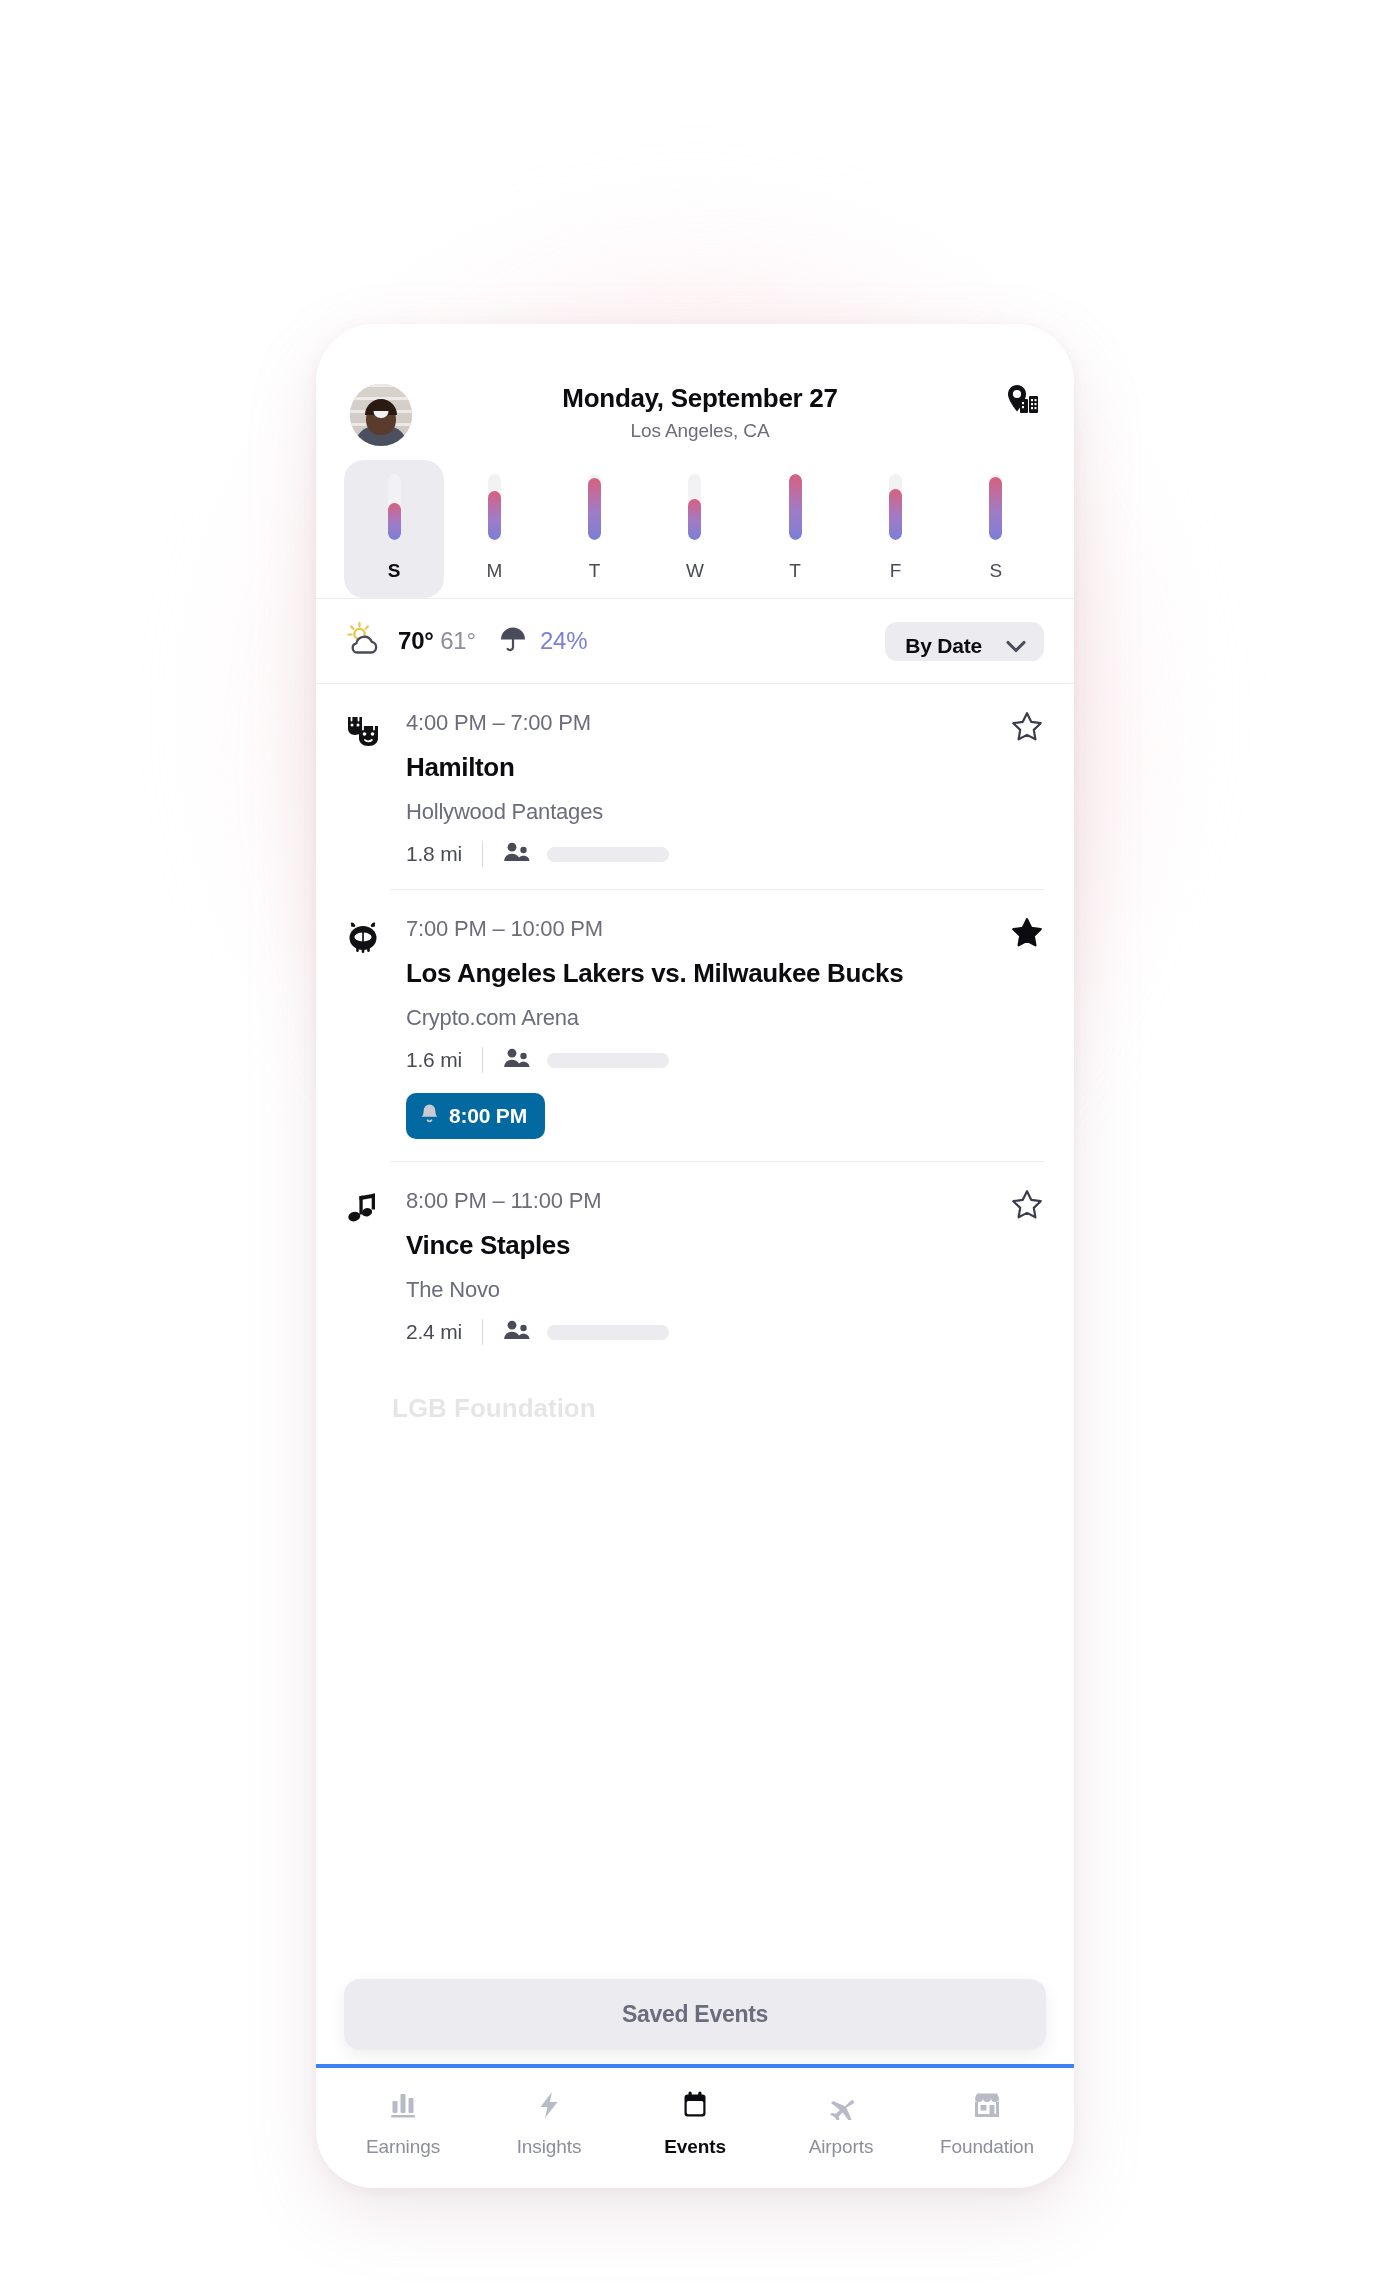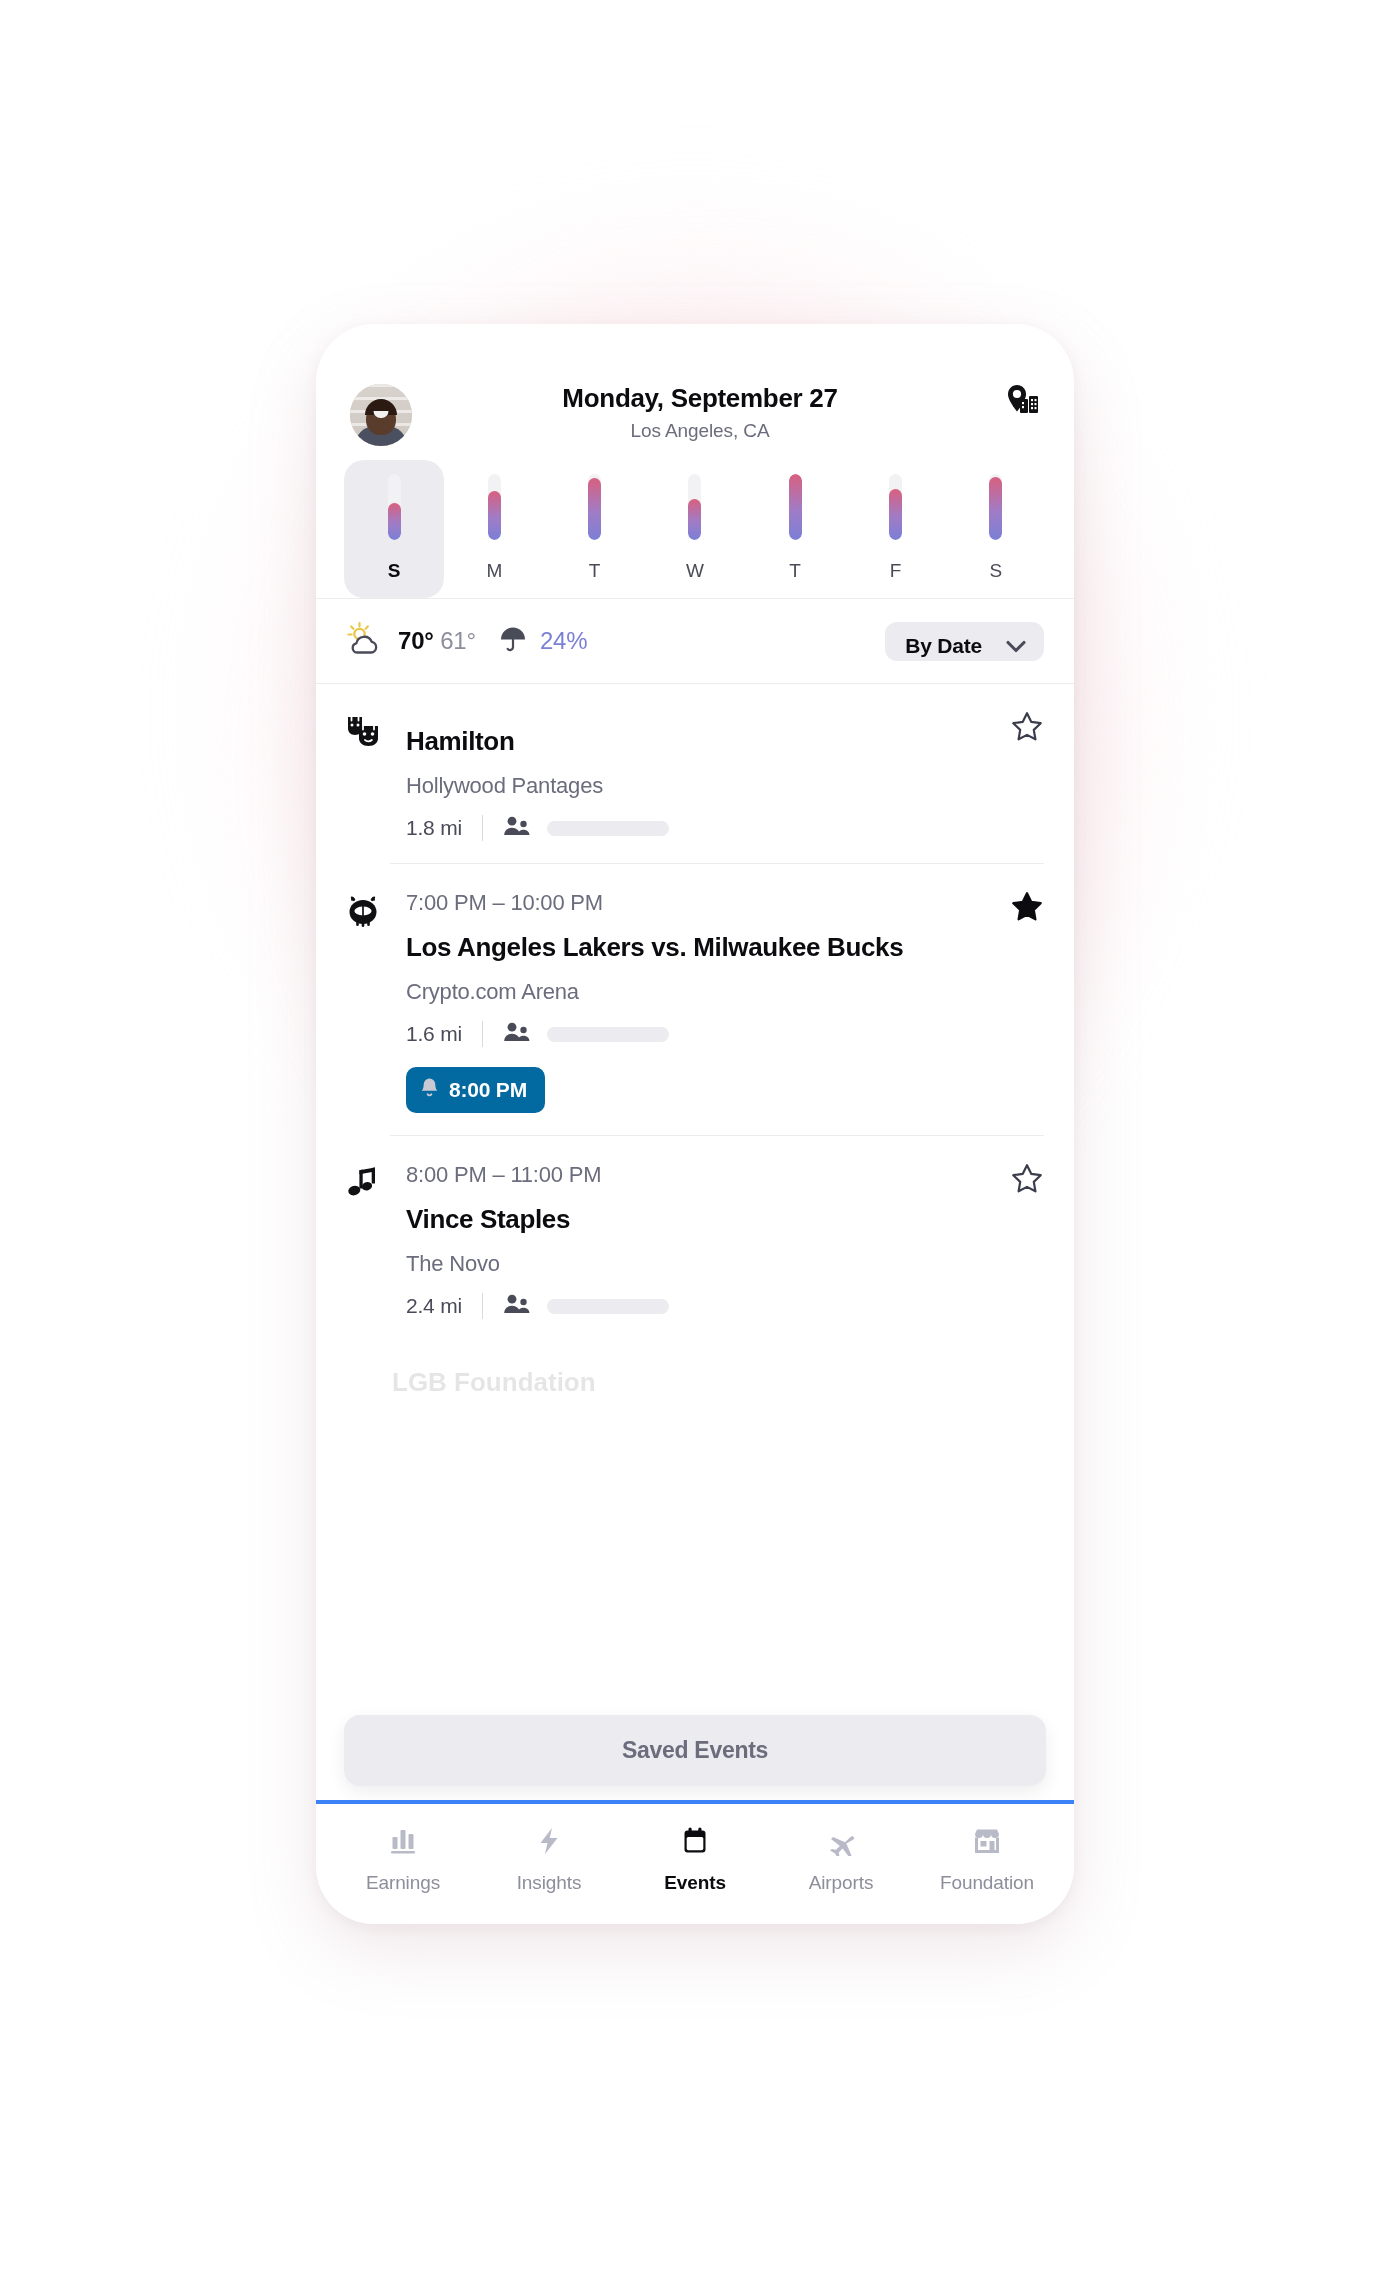"Monday, September 27" #phone { height: 1600px -> 1864px }
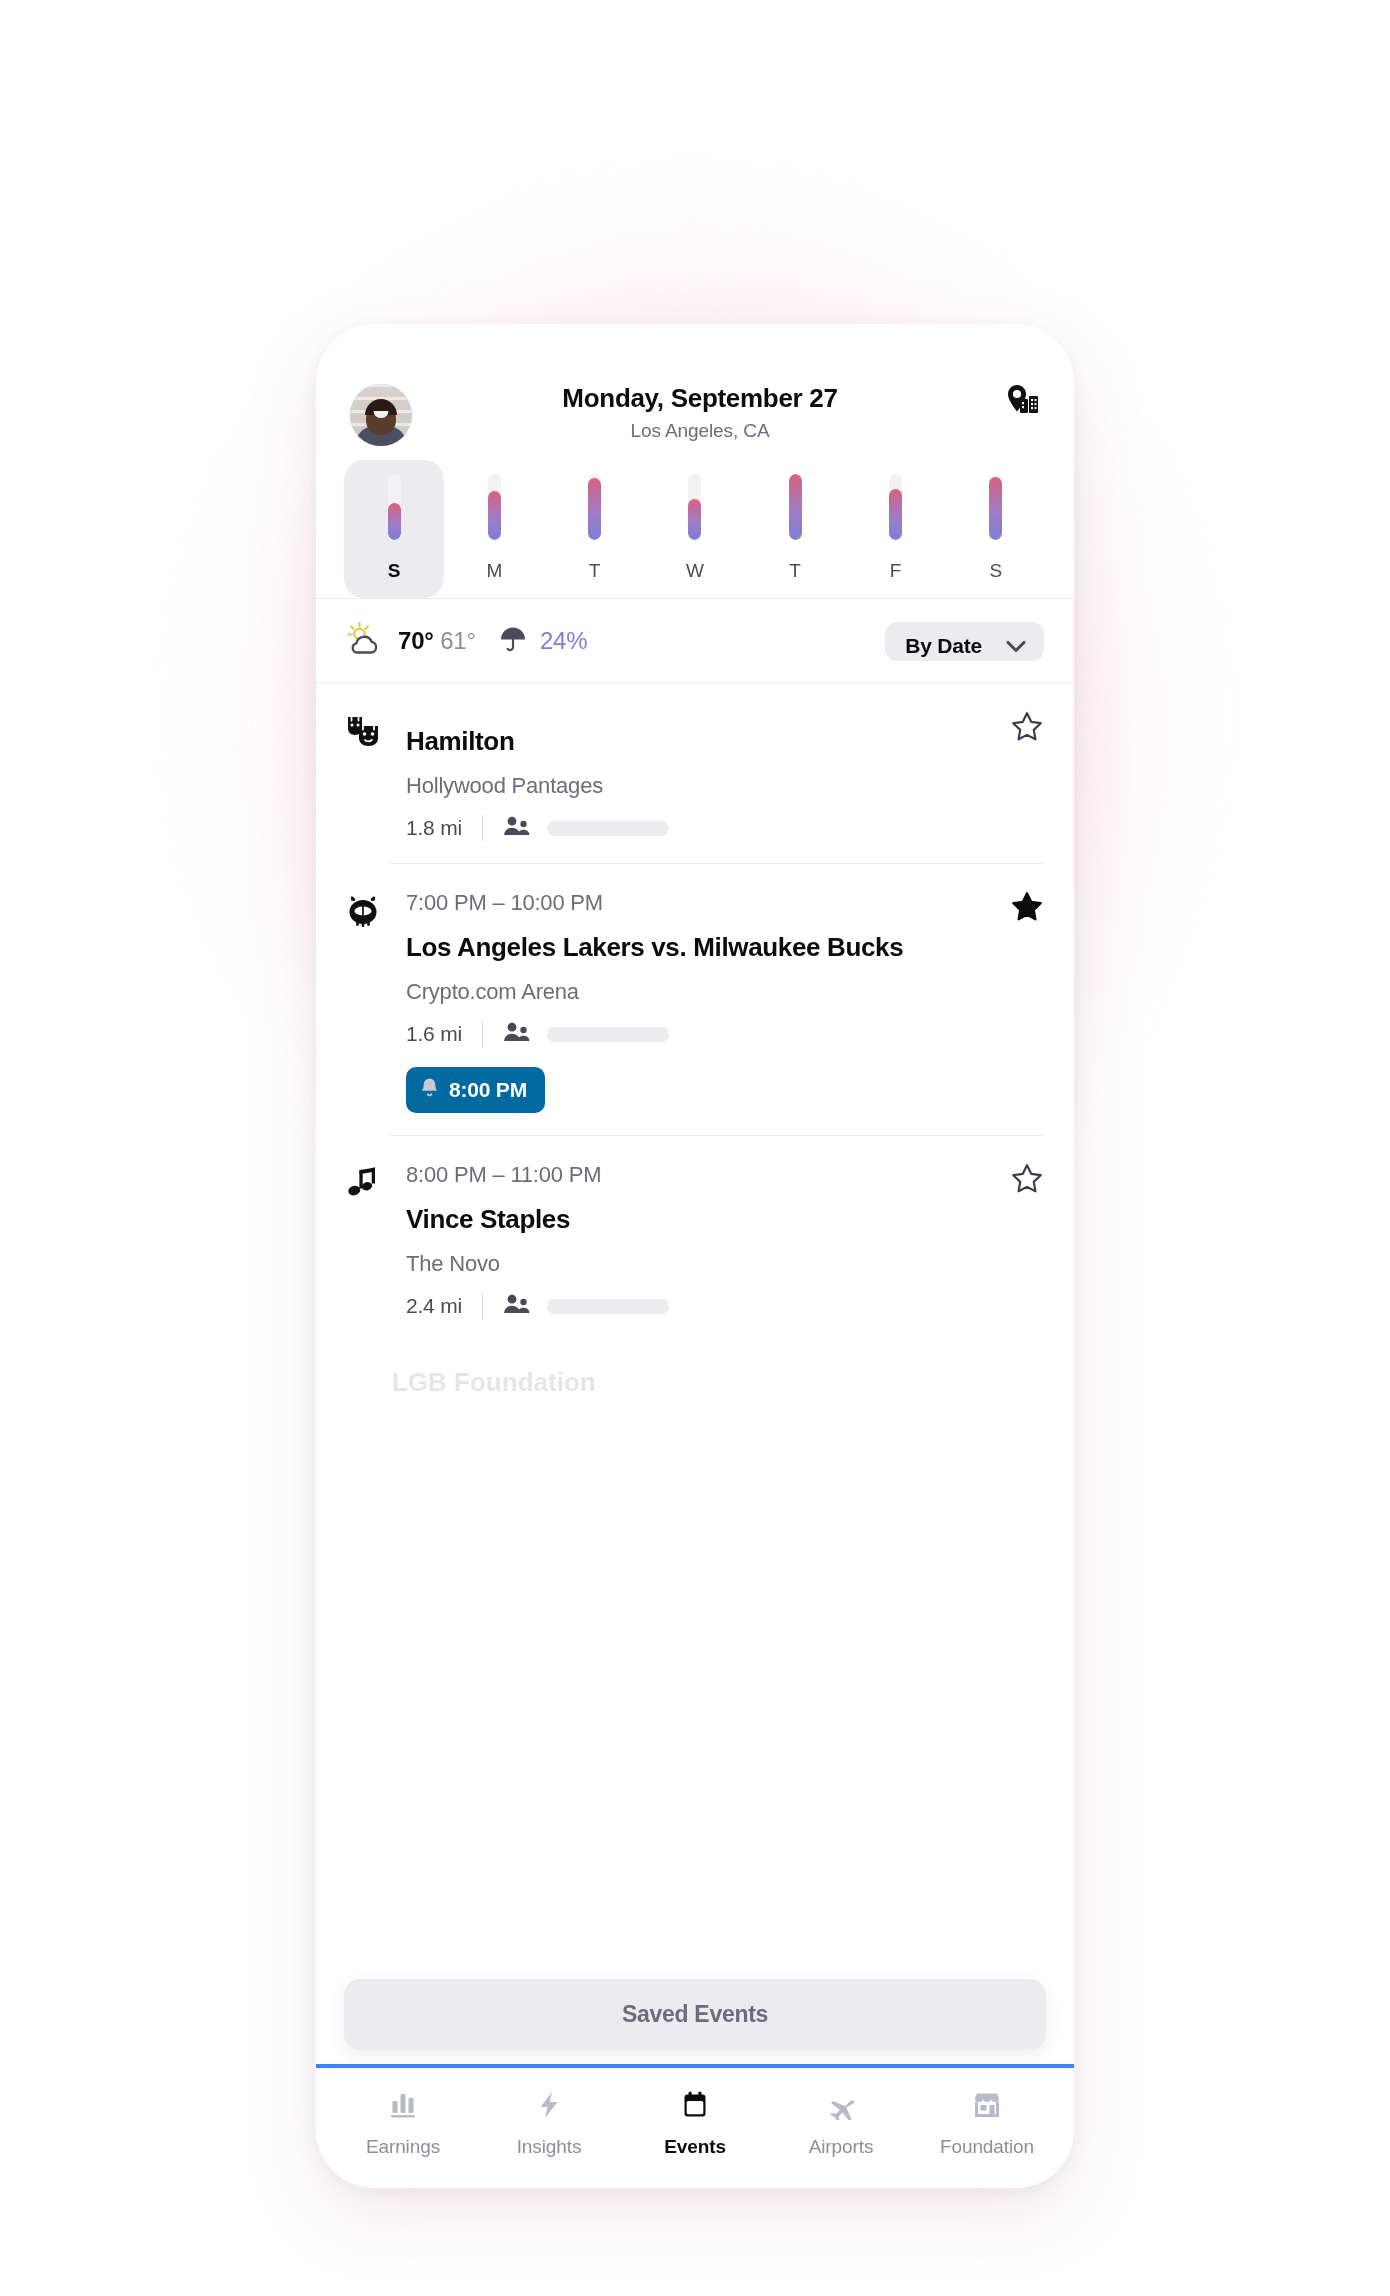"4:00 PM – 7:00 PM" div.ev-time { html: none -> <div>4:00 PM – 7:00 PM</div> }
